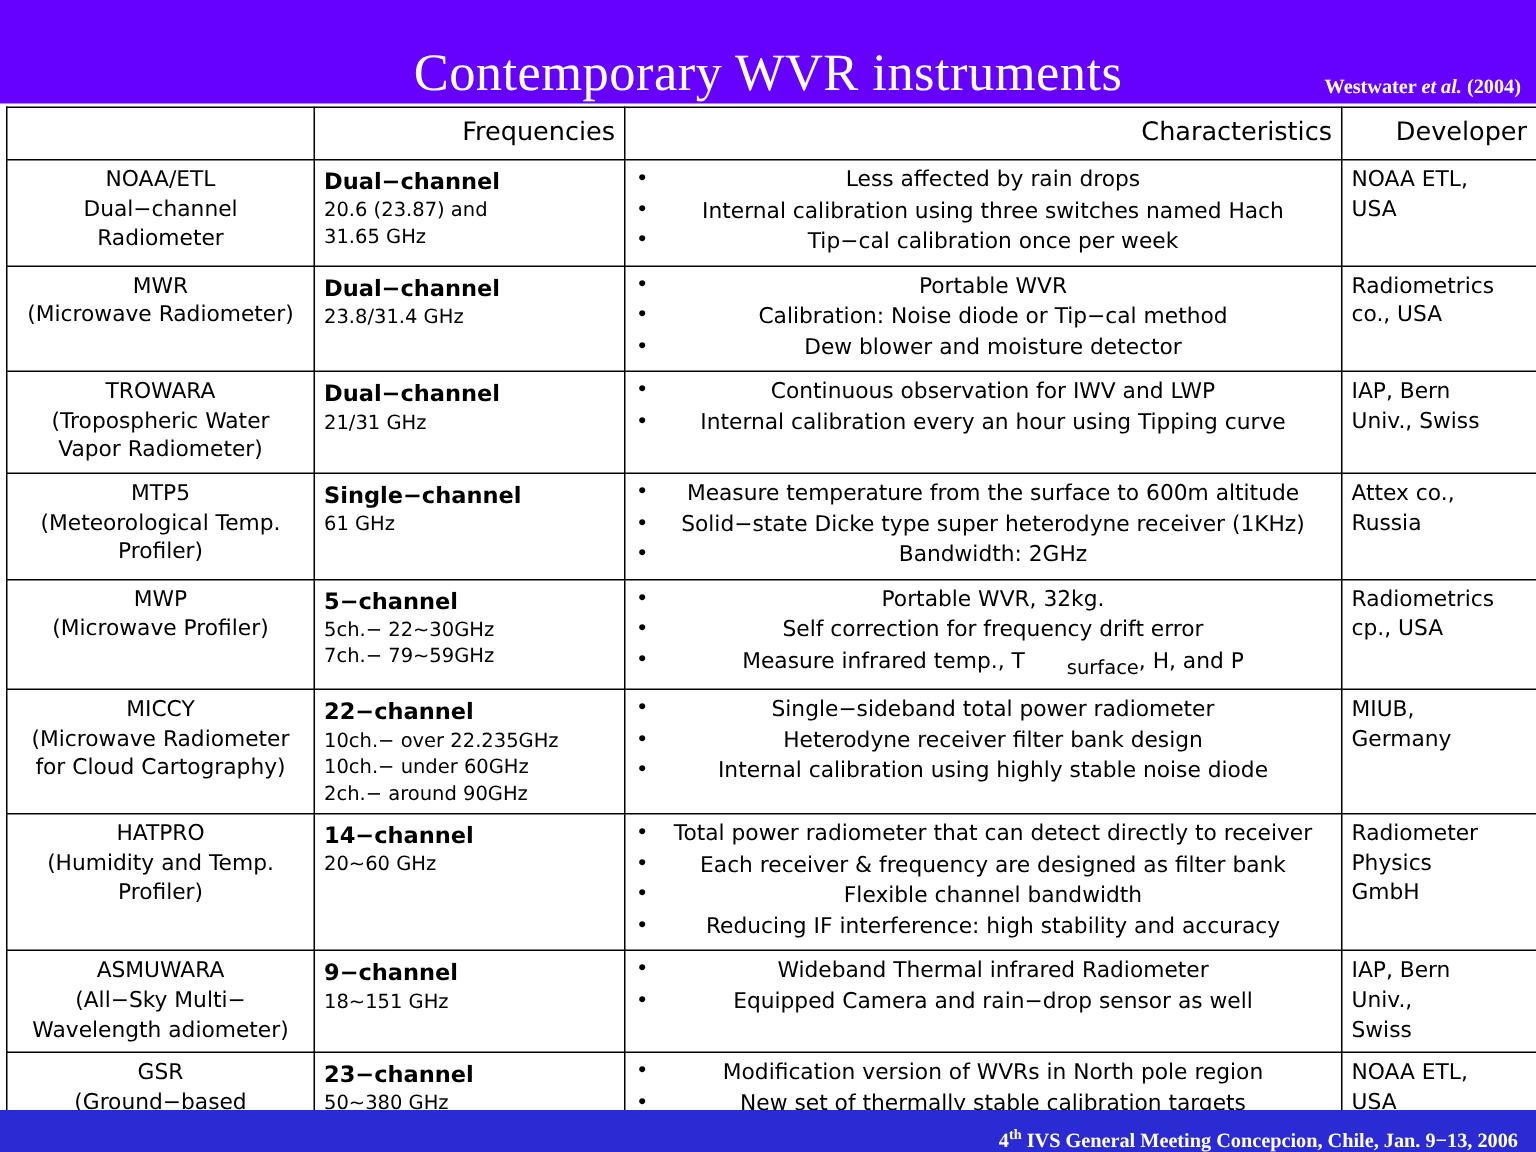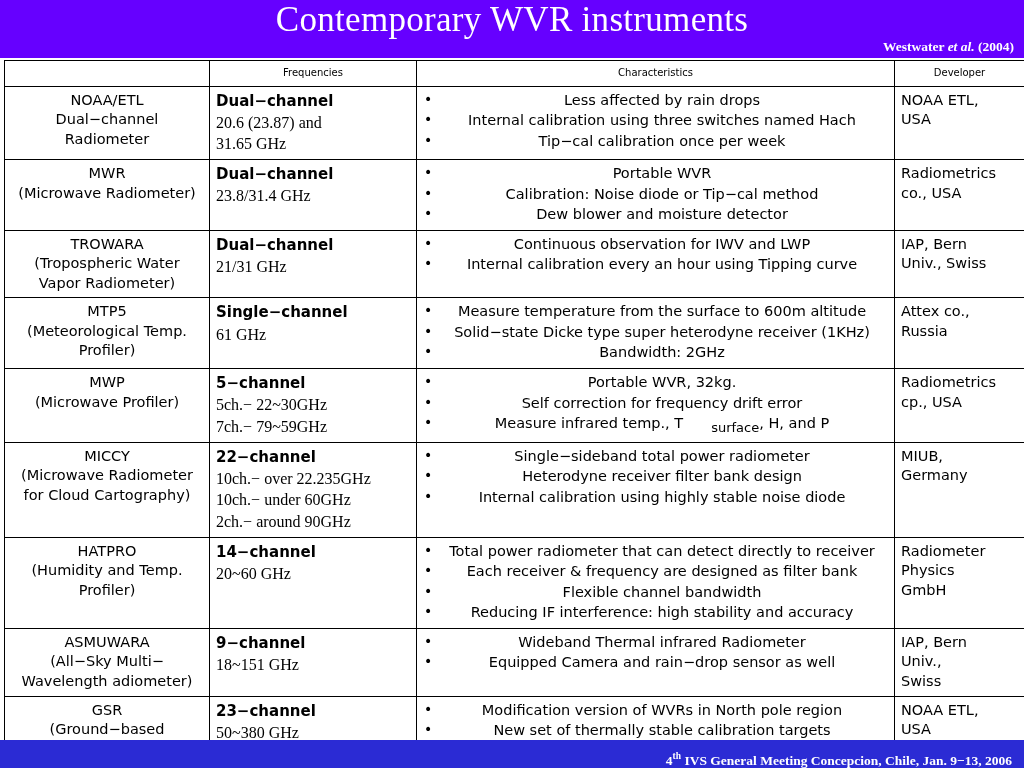"Contemporary WVR instruments" .header { align-items: flex-start -> flex-end; height: 58px -> 69px }
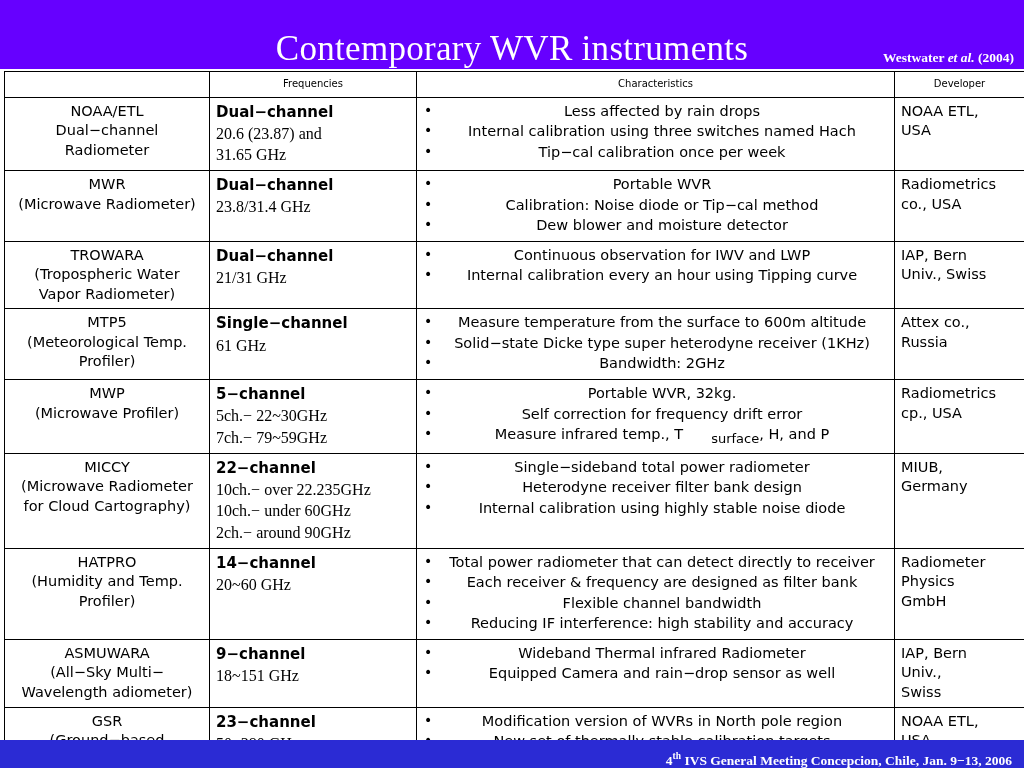"Frequencies" table.wvr thead th { font-size: 10px -> 17px; text-align: center -> right }
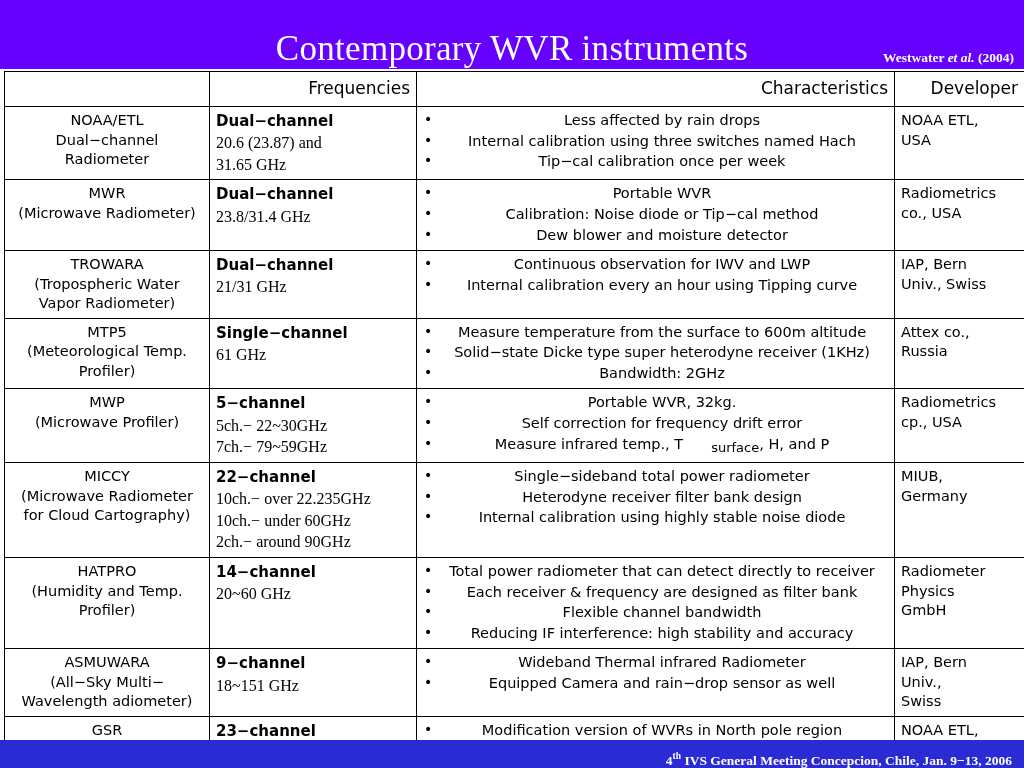"20.6 (23.87) and" td.freq .freq-line { font-family: Liberation Serif, serif -> none; font-size: 16px -> 13px }
